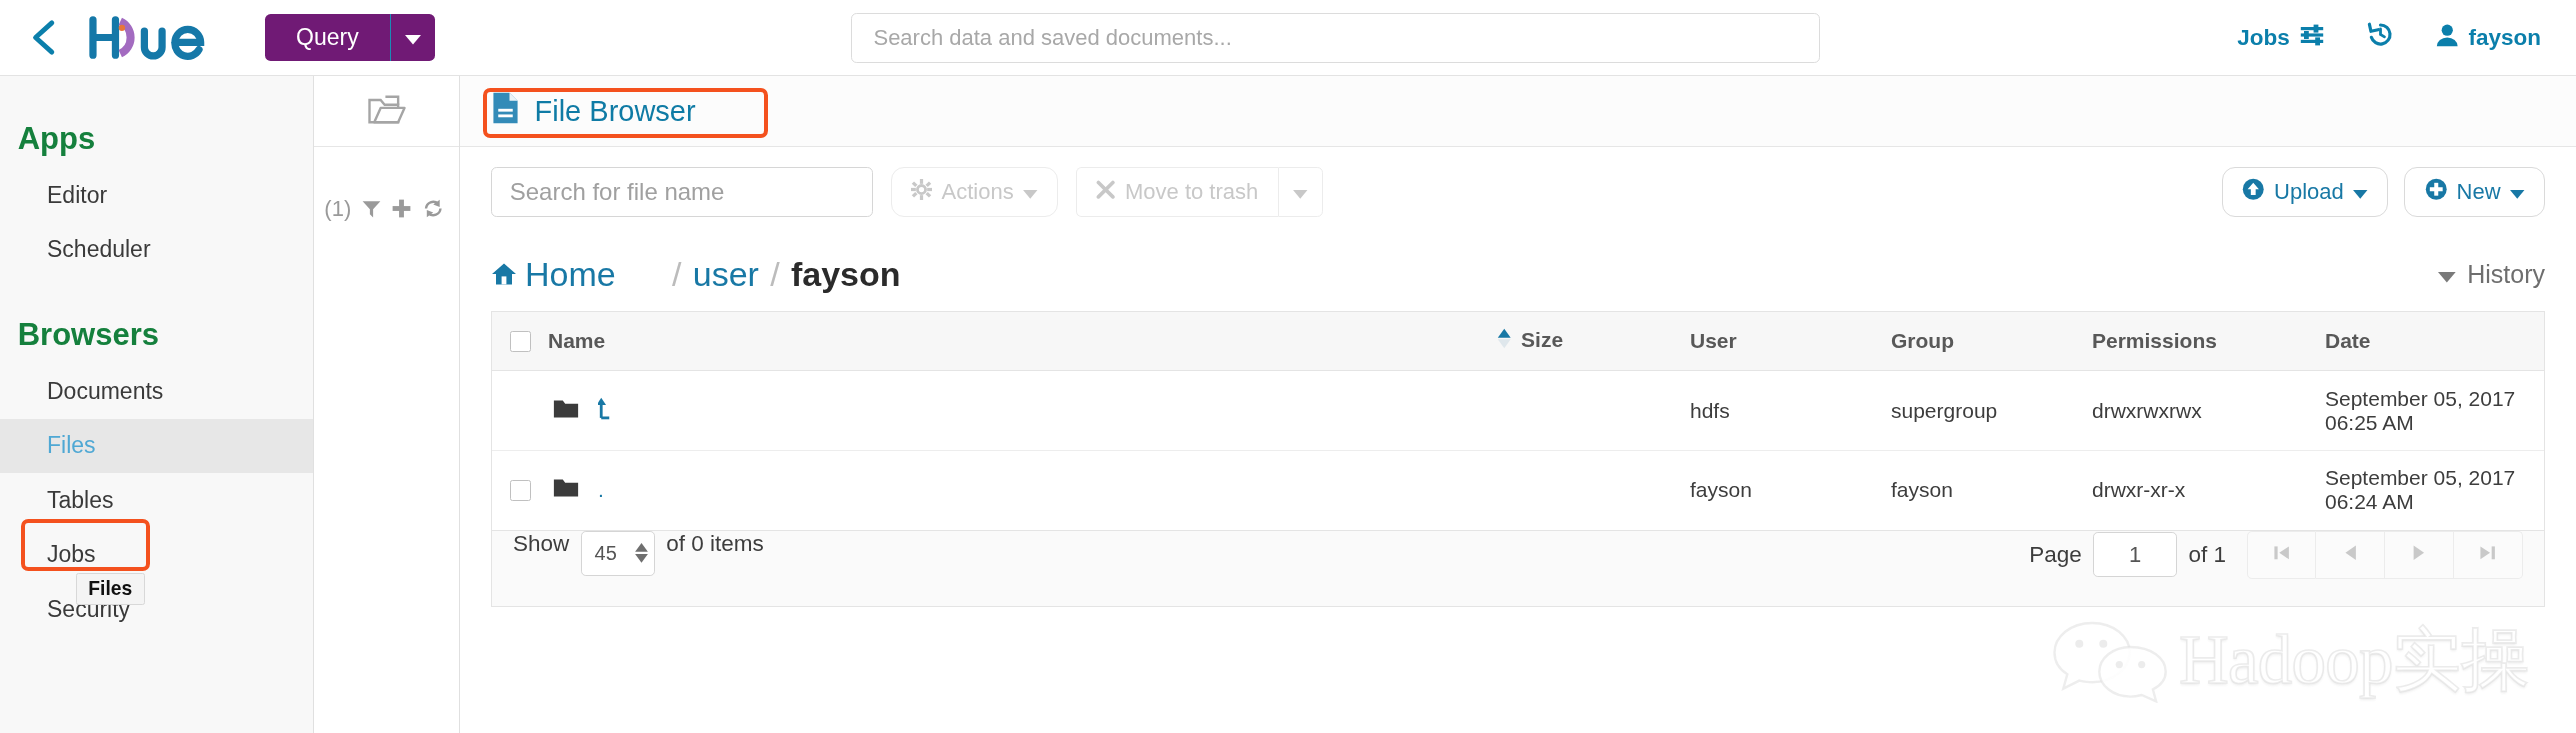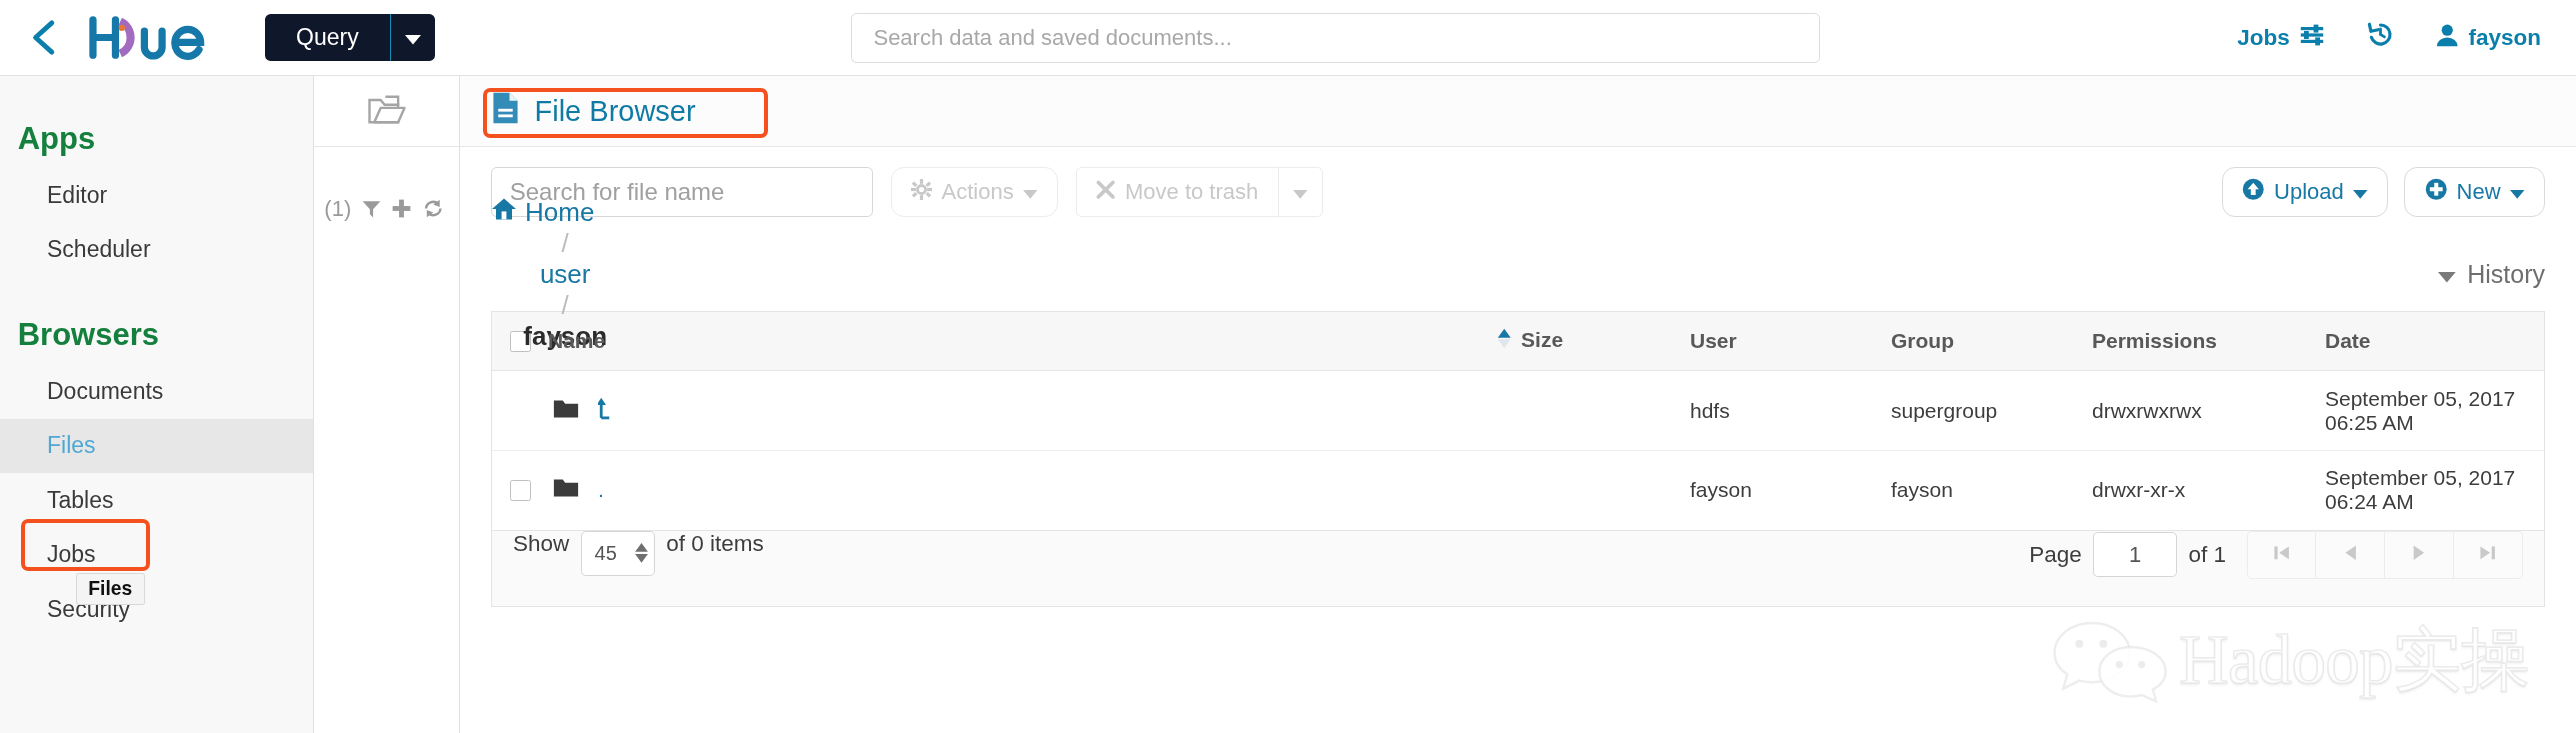"Query" .qbtn { background: #0f172a -> #701a75 }
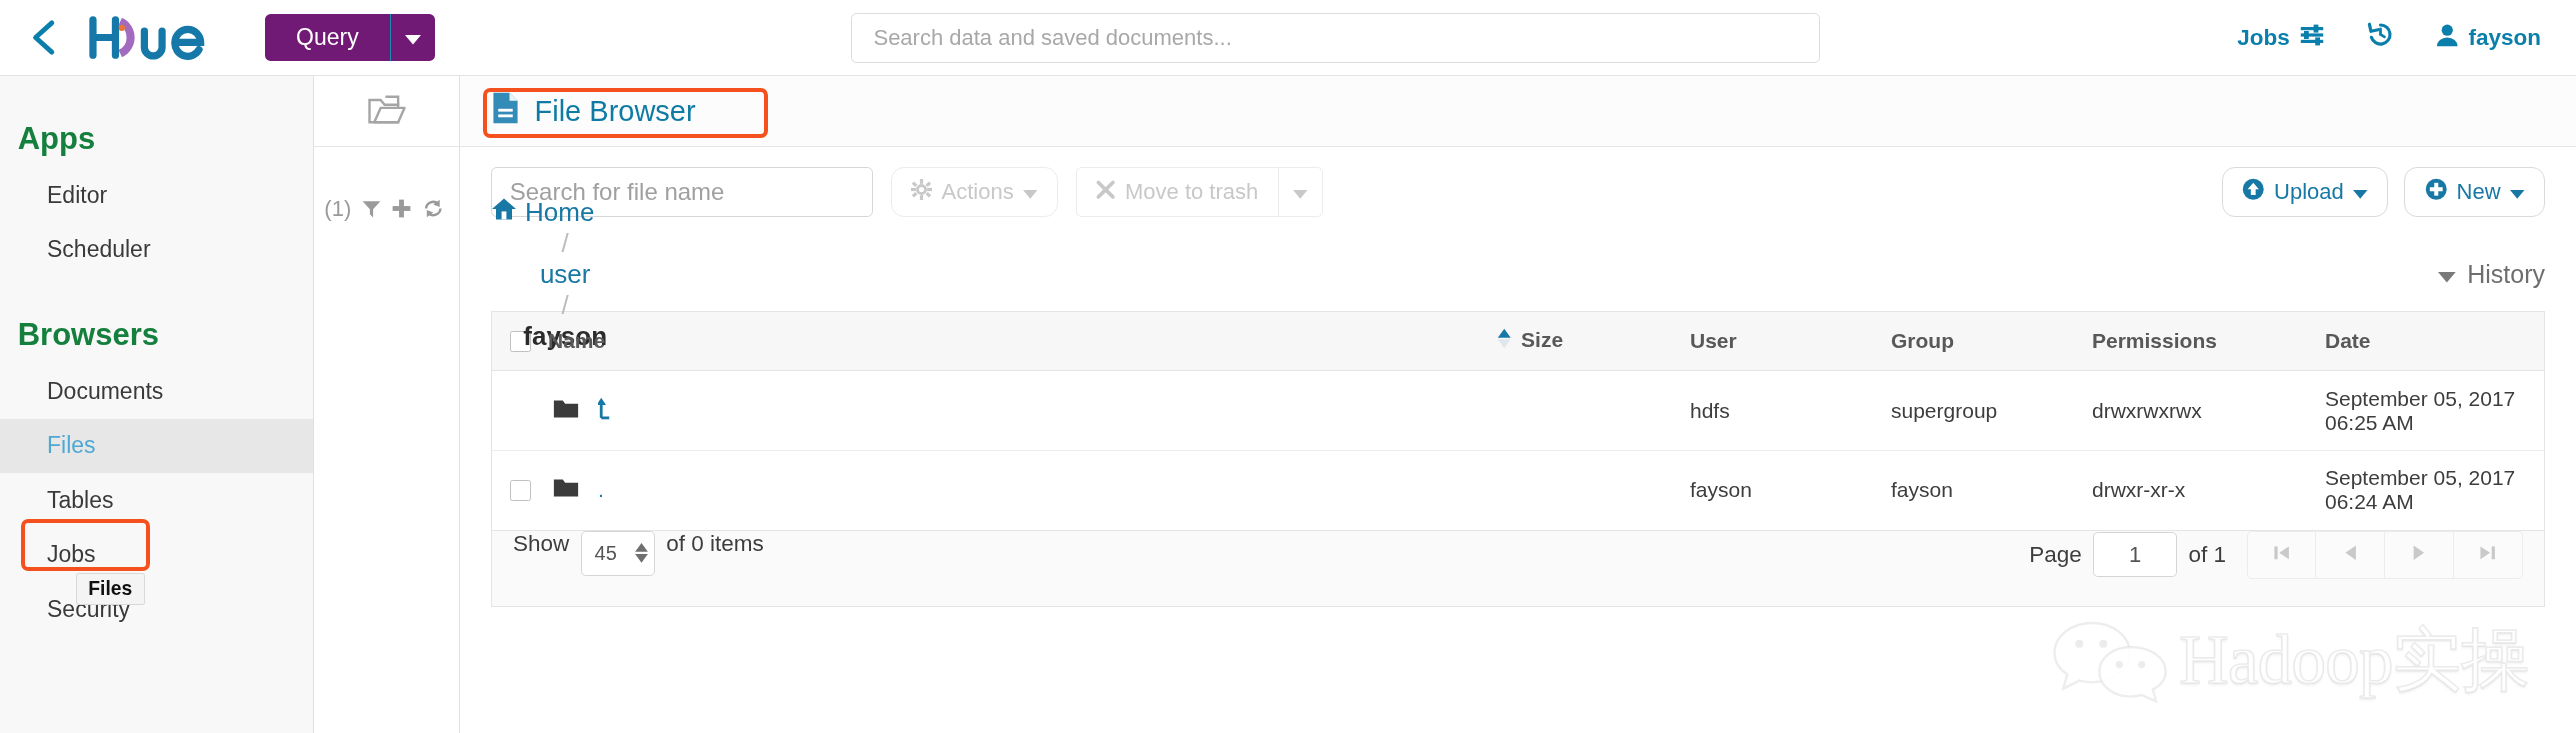"Home" #breadcrumb { flex-direction: column -> none; font-size: 26px -> 34px }
